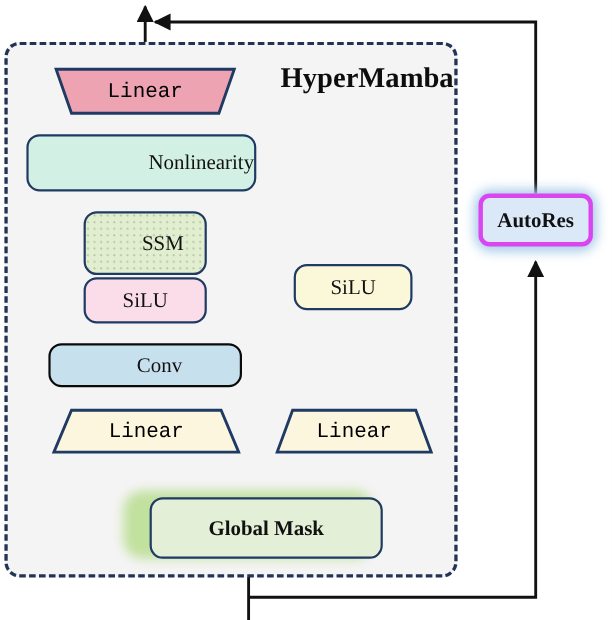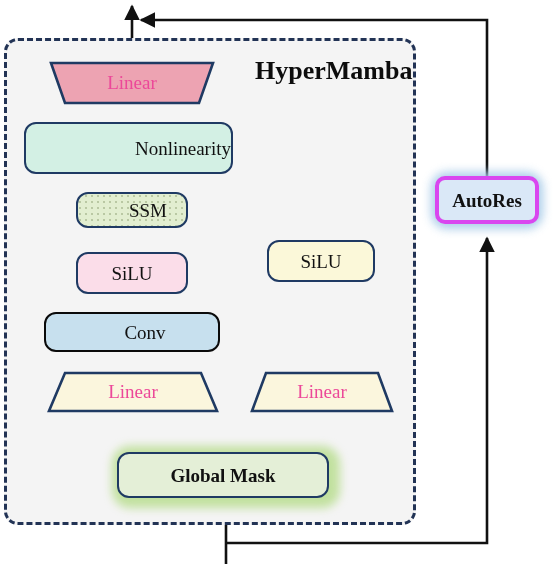"Linear" .trap .trap-text { color: #ec4899 -> #000000; font-family: Liberation Serif, serif -> Liberation Mono, monospace }
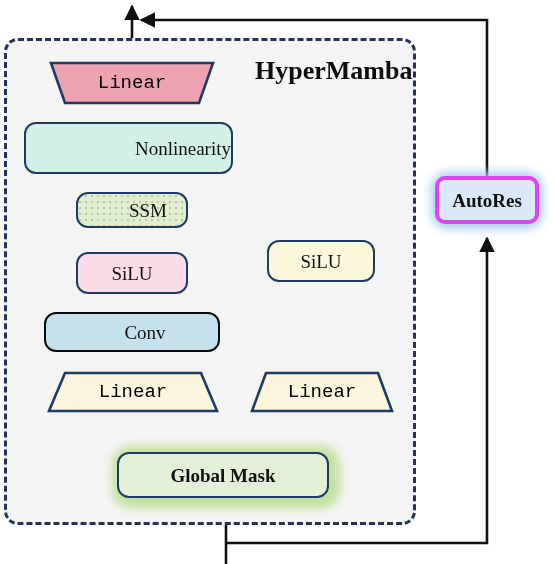"SSM" div.node { height: 36px -> 58px }
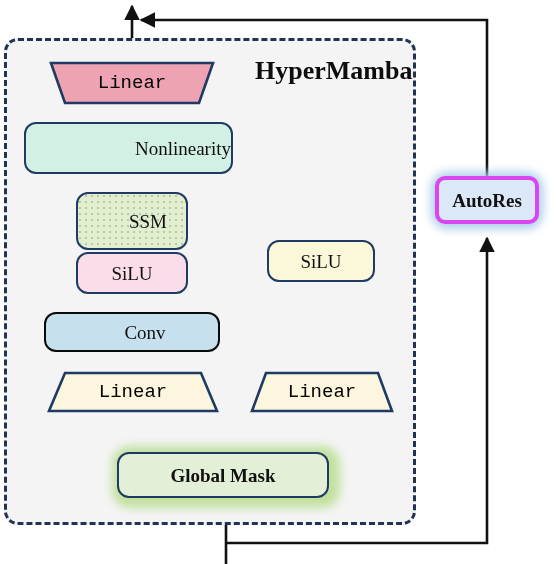"Global Mask" div.node { height: 46px -> 56px; left: 117px -> 136px }
